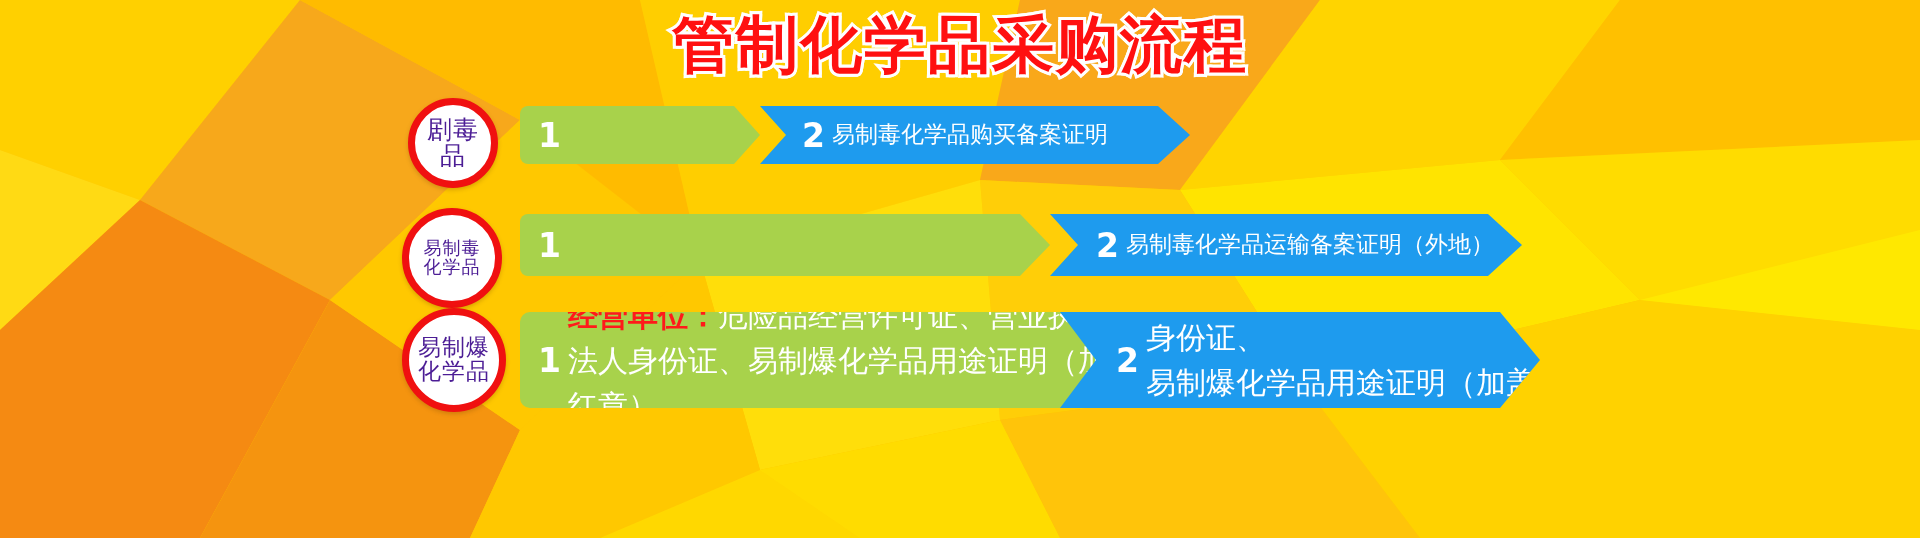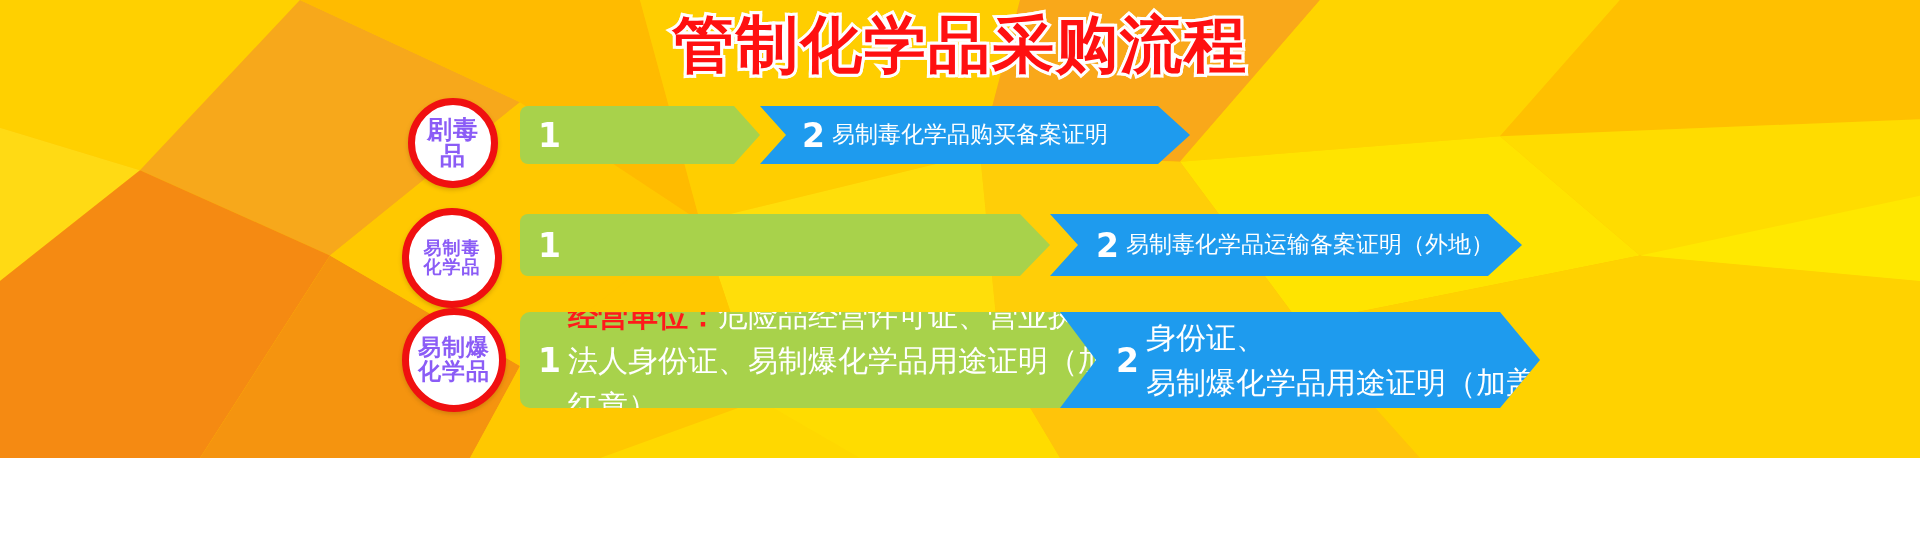"管制化学品采购流程" #banner { height: 458px -> 538px }
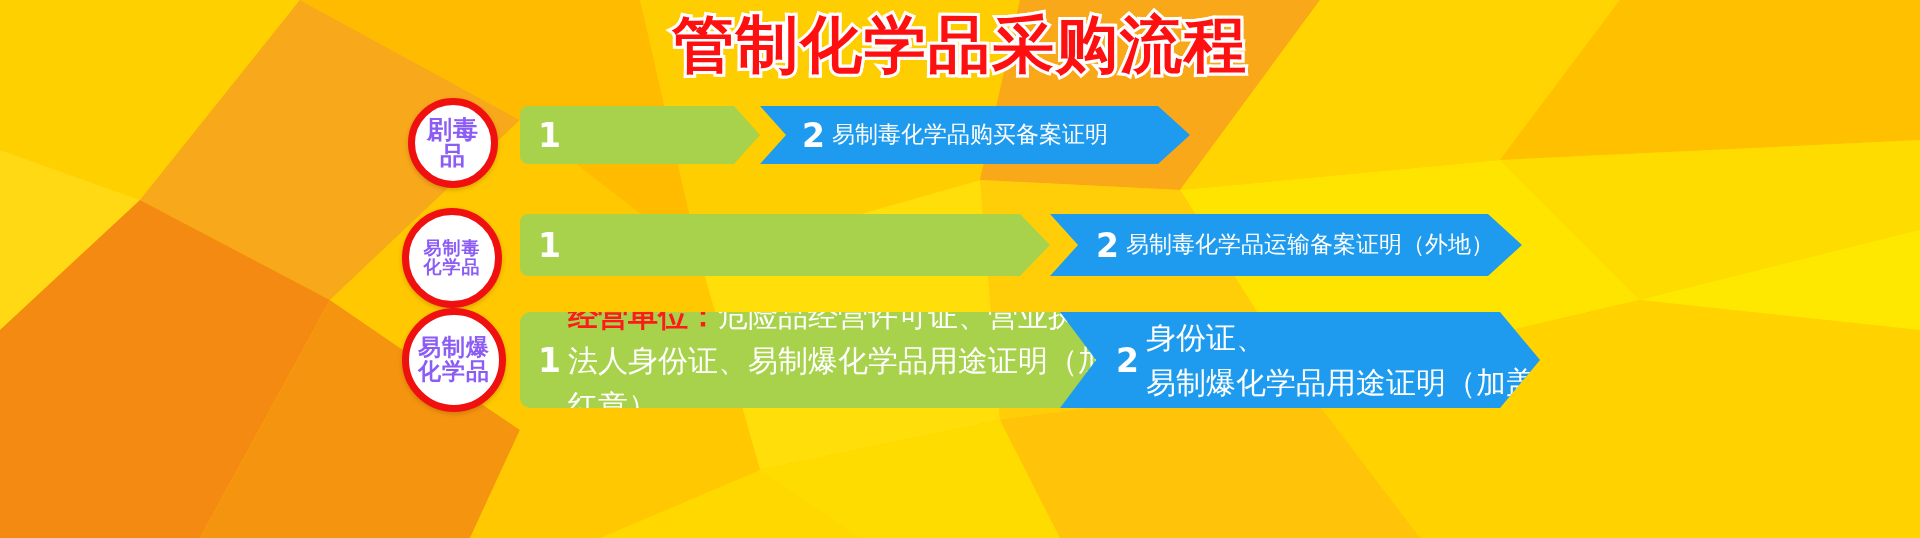"剧毒品" .badge { color: #8b5cf6 -> #4c1d95; font-weight: bold -> normal }
